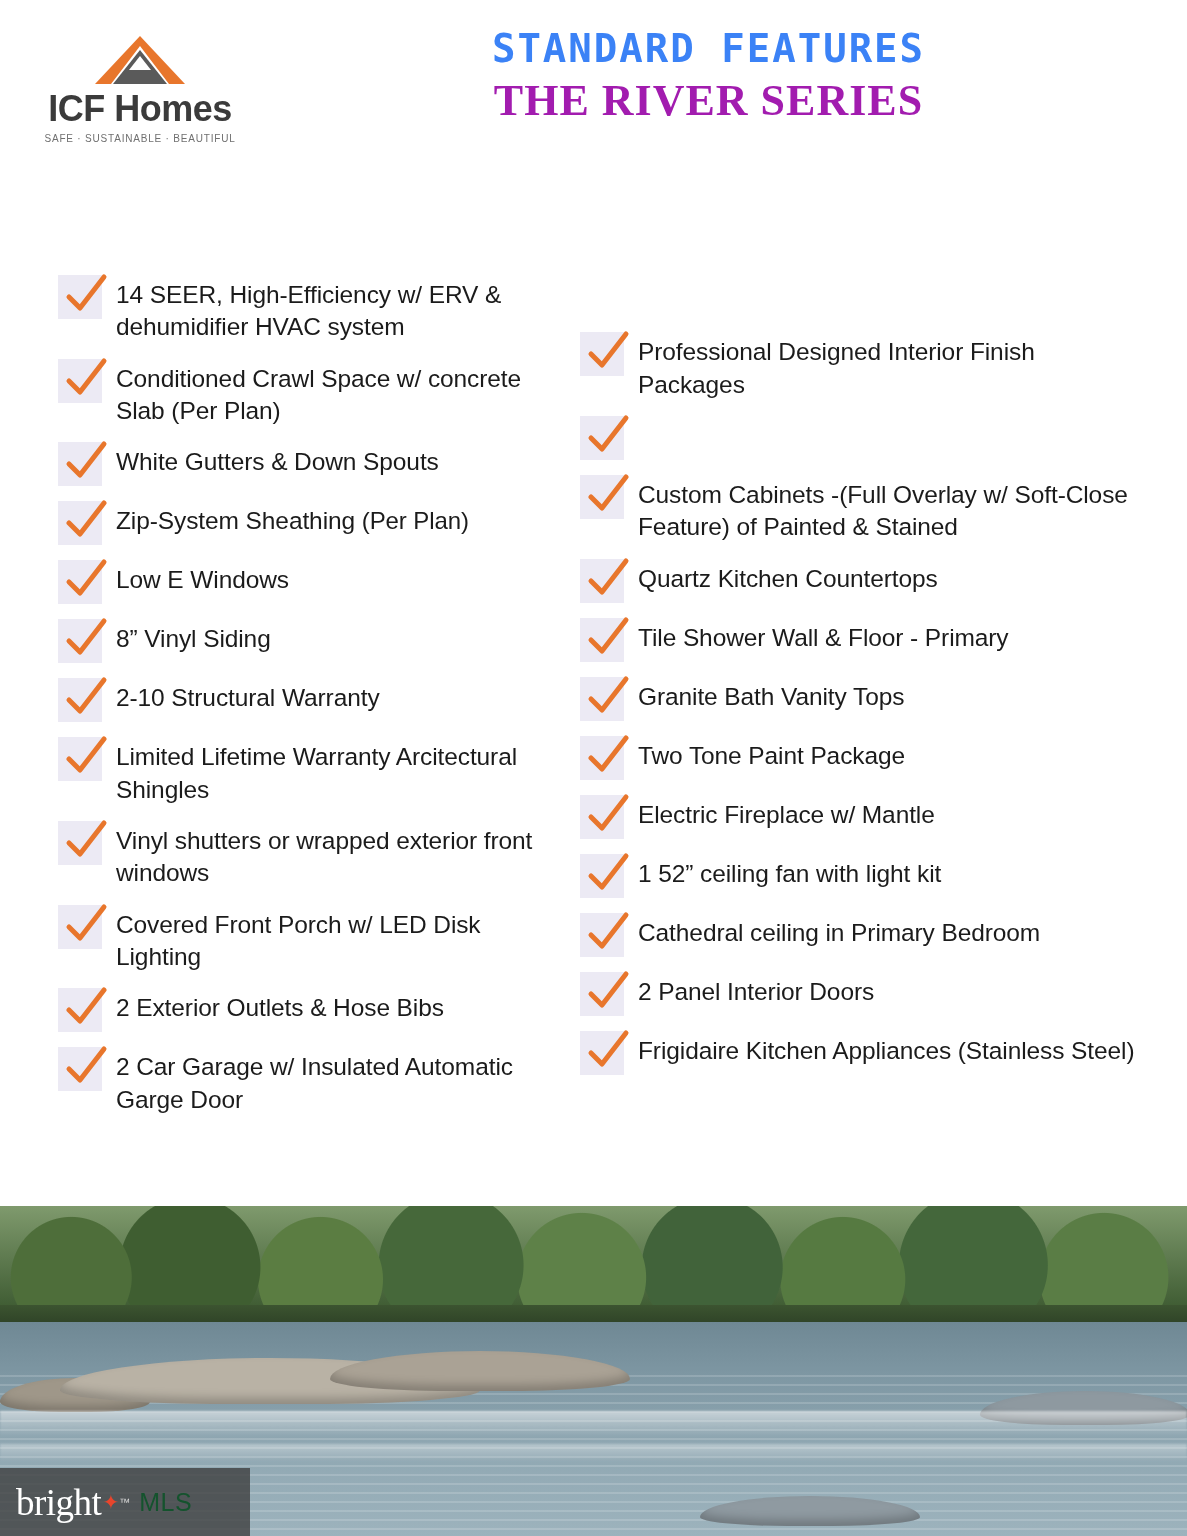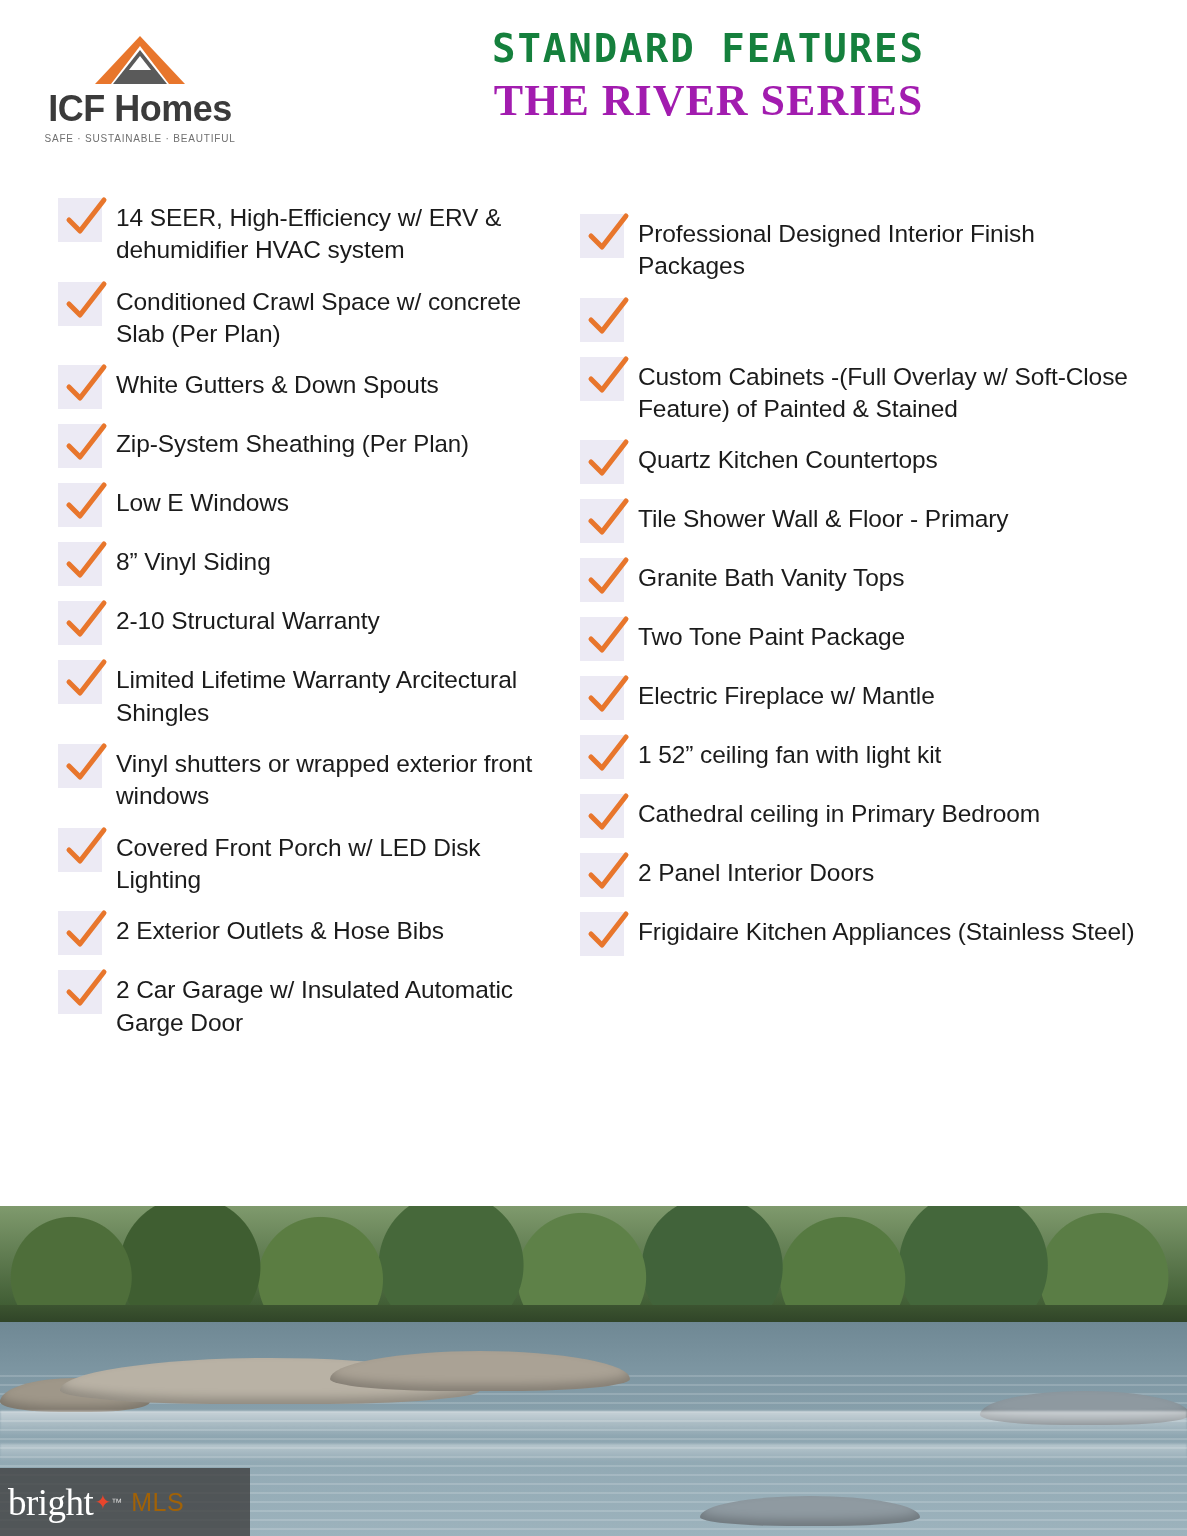"STANDARD FEATURES" .title-main { color: #15803d -> #3b82f6 }
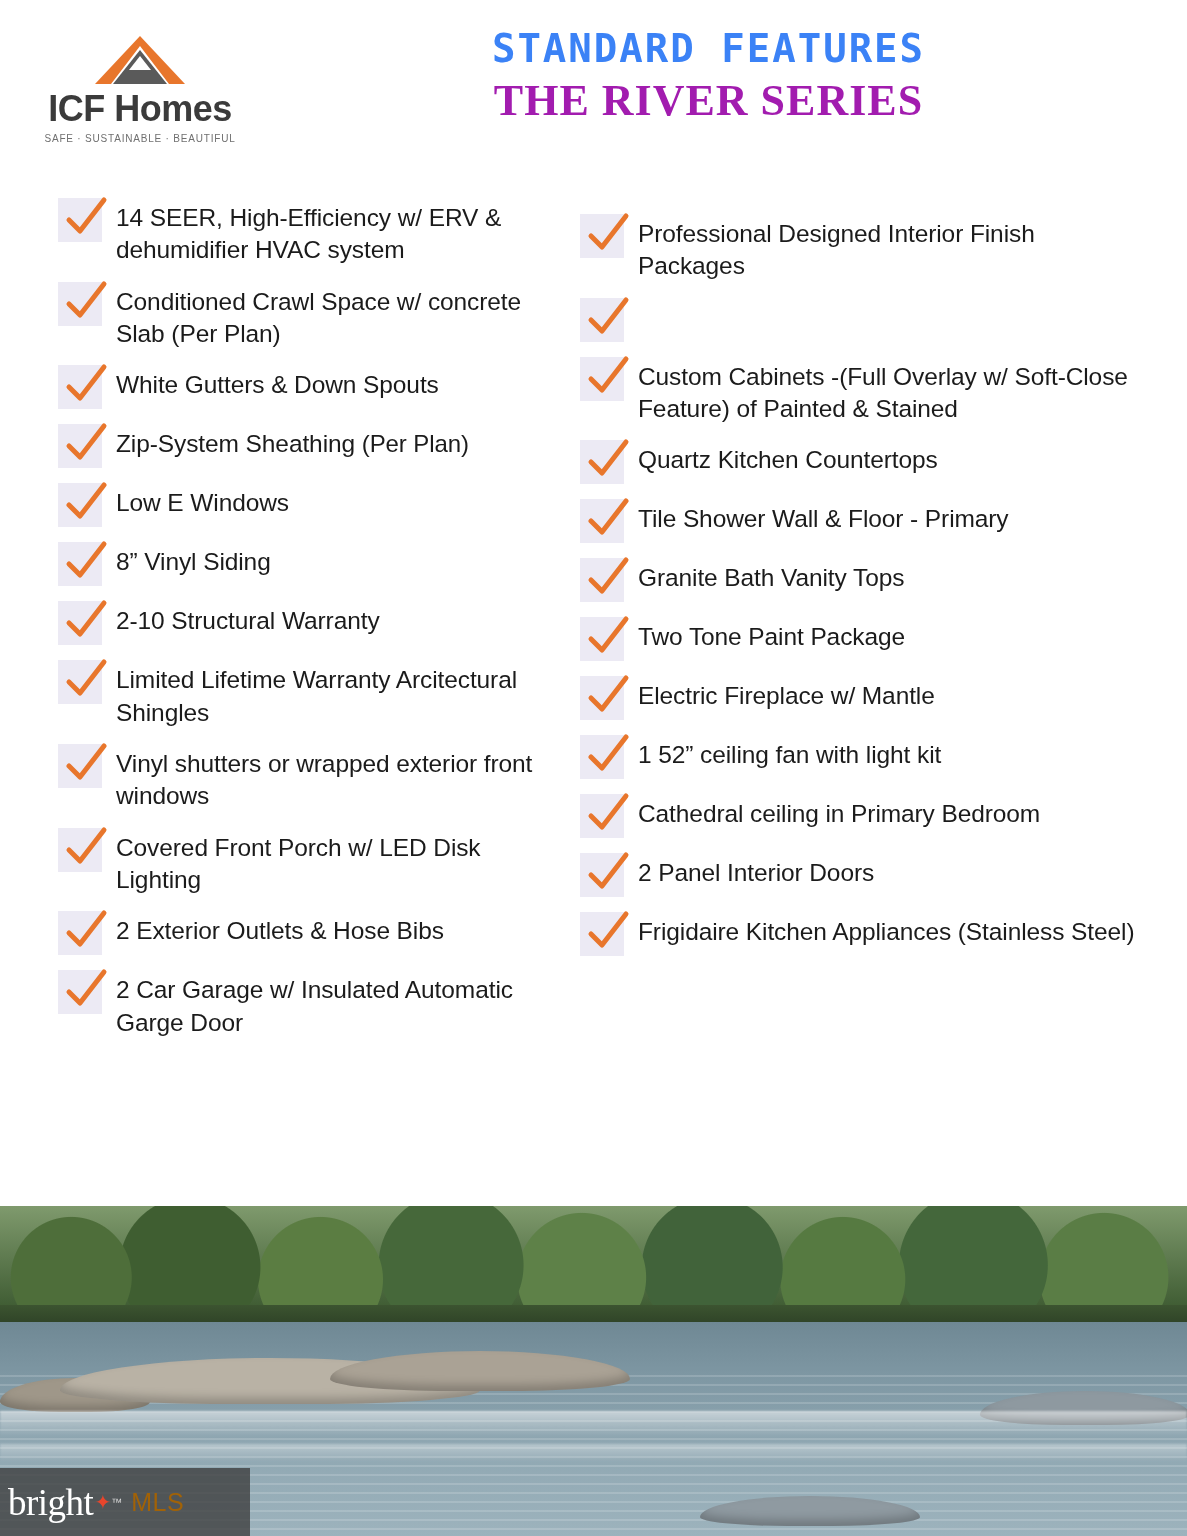"14 SEER, High-Efficiency w/ ERV" .columns { align-items: none -> center }
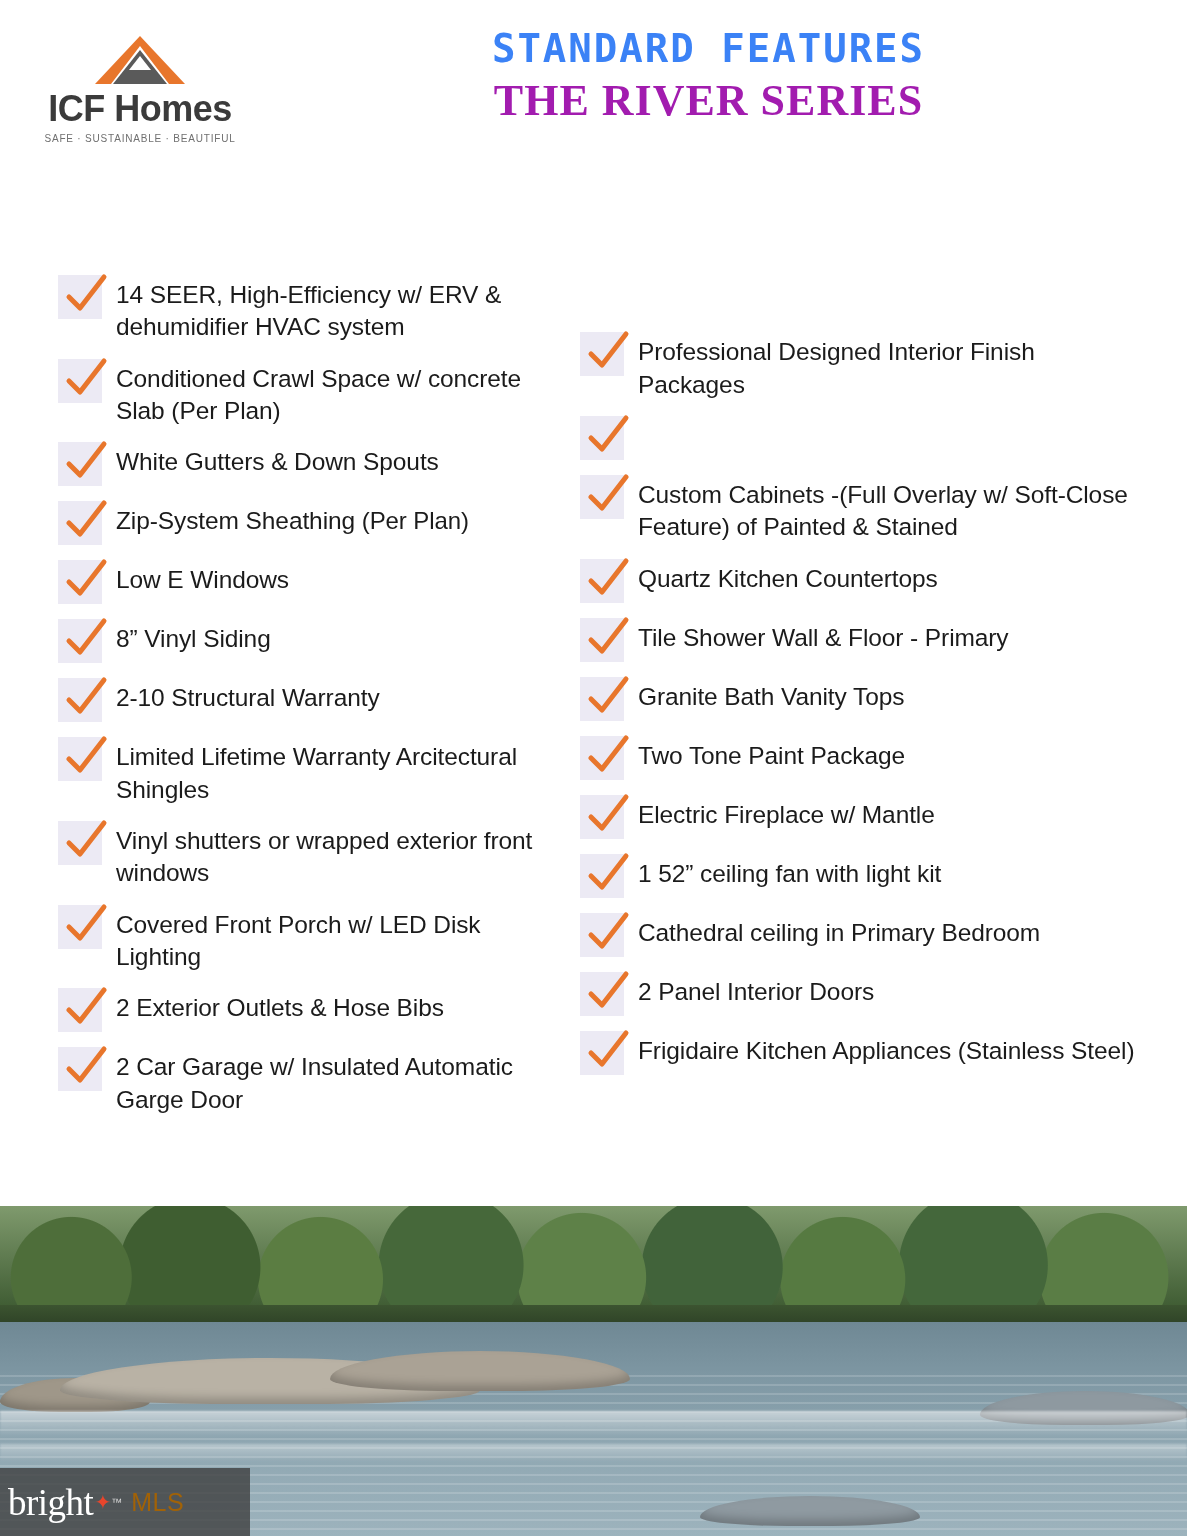"bright" .watermark { padding-left: 8px -> 16px }
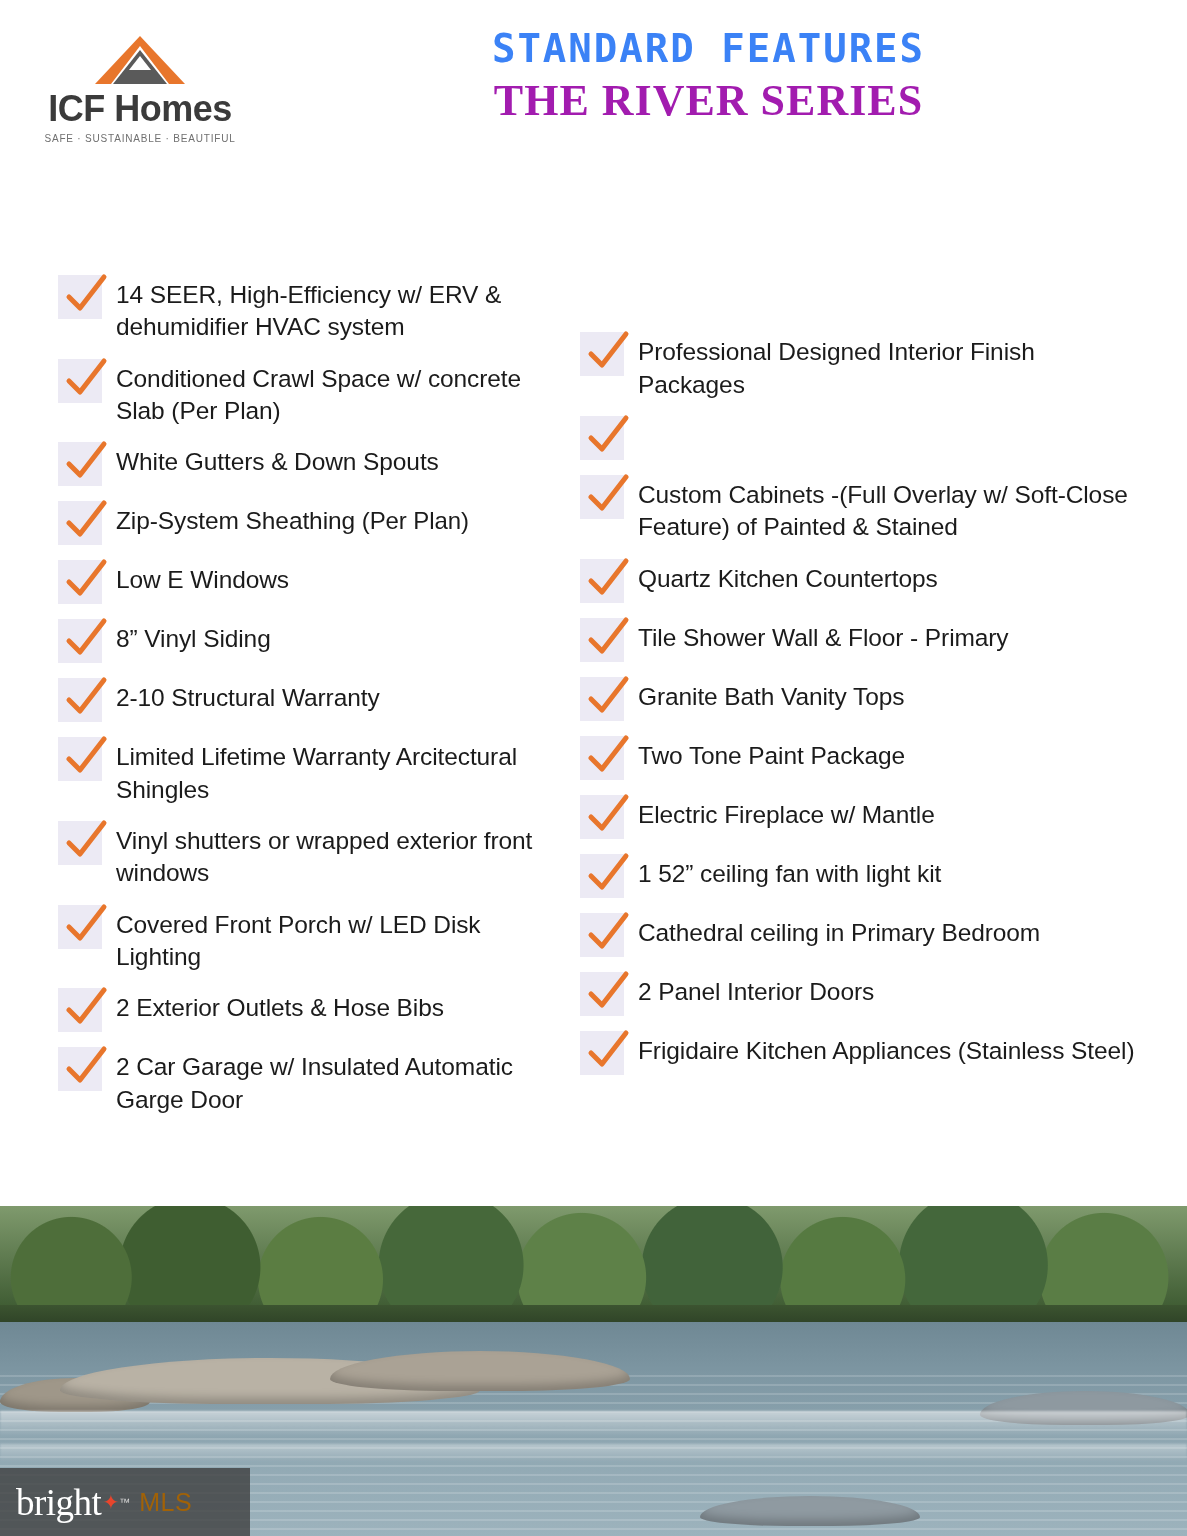"MLS" .wm-mls { color: #a16207 -> #14532d }
